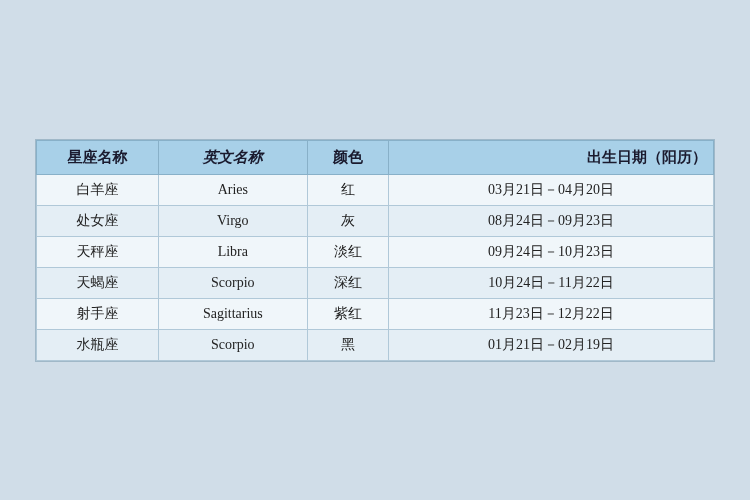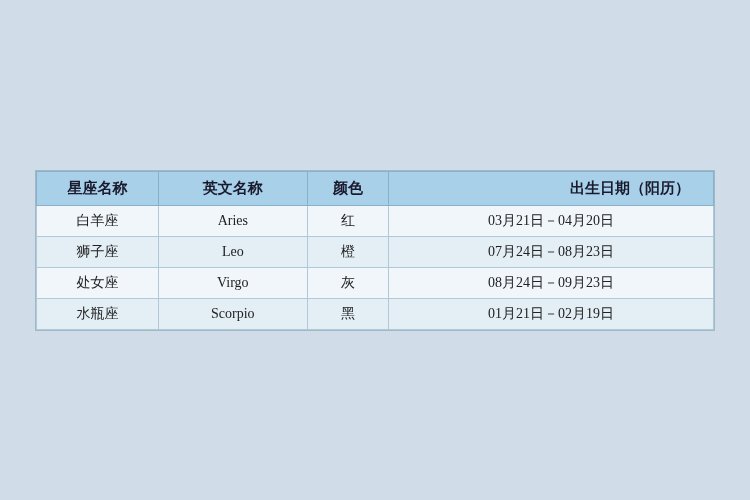"星座名称" thead th { padding: 7px 23px -> 7px 6px }
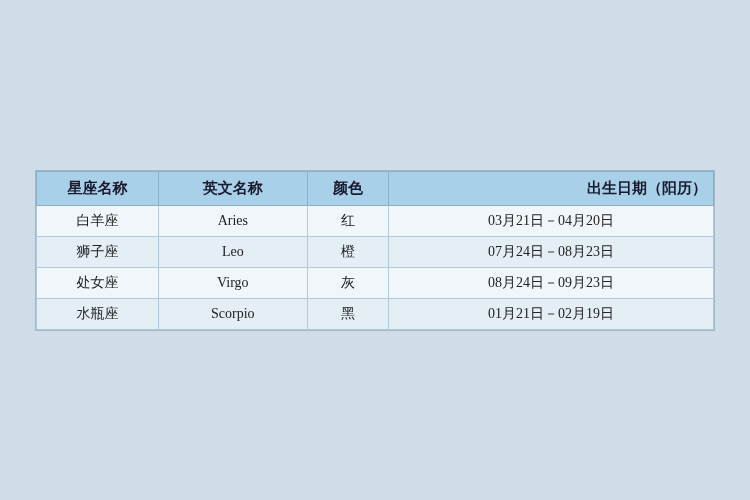"英文名称" .col-english { font-style: none -> italic }
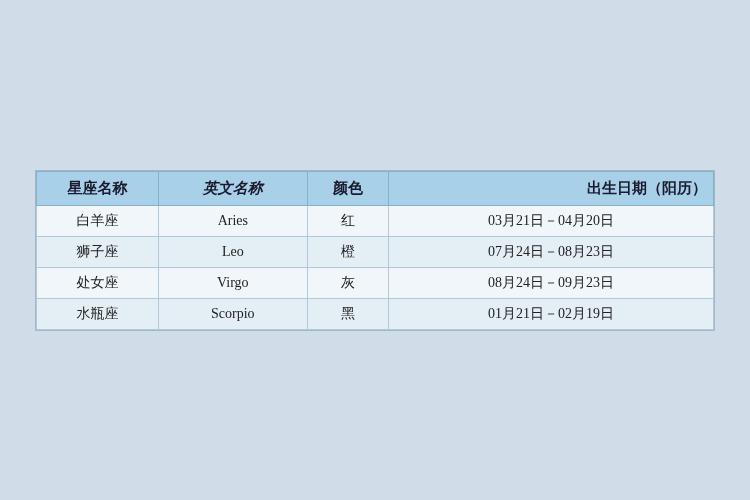"狮子座" tr { html: <tr> <td>狮子座</td> <td>Leo</td> <td>橙</td> <td>07月24日－08月23日</td> </tr> -> none }
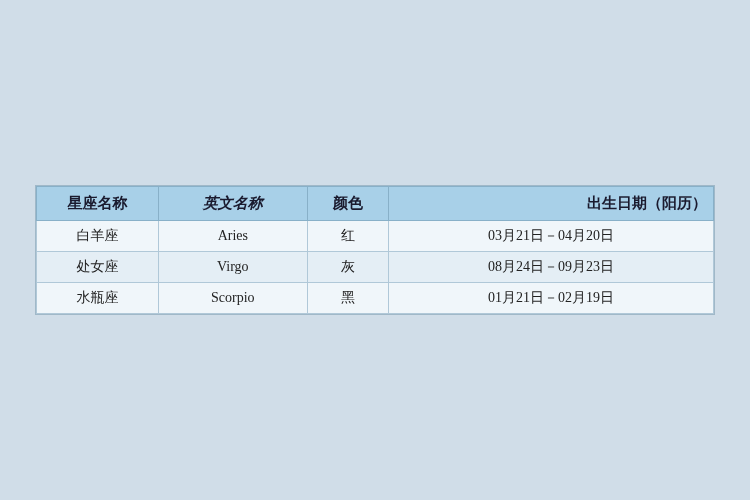"天秤座" tr { html: none -> <tr> <td>天秤座</td> <td>Libra</td> <td>淡红</td> <td>09月24日－10月23日</td> </tr> }
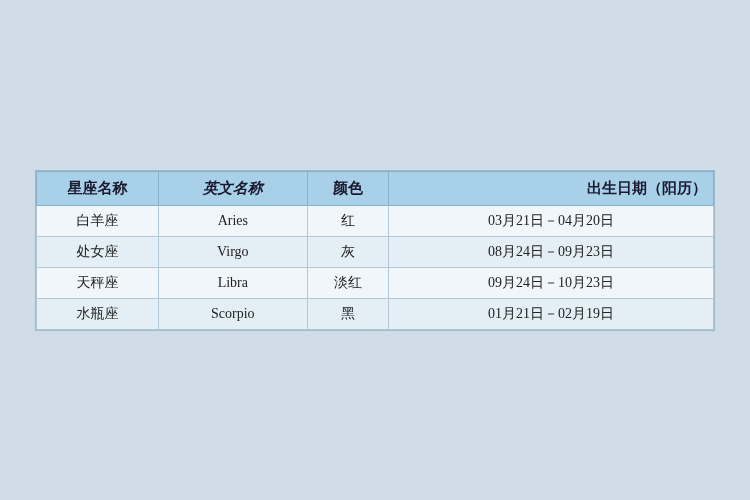"天蝎座" tr { html: none -> <tr> <td>天蝎座</td> <td>Scorpio</td> <td>深红</td> <td>10月24日－11月22日</td> </tr> }
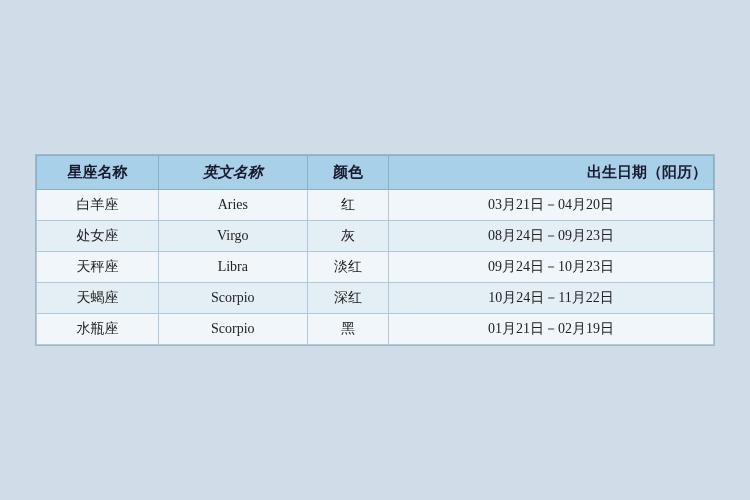"射手座" tr { html: none -> <tr> <td>射手座</td> <td>Sagittarius</td> <td>紫红</td> <td>11月23日－12月22日</td> </tr> }
